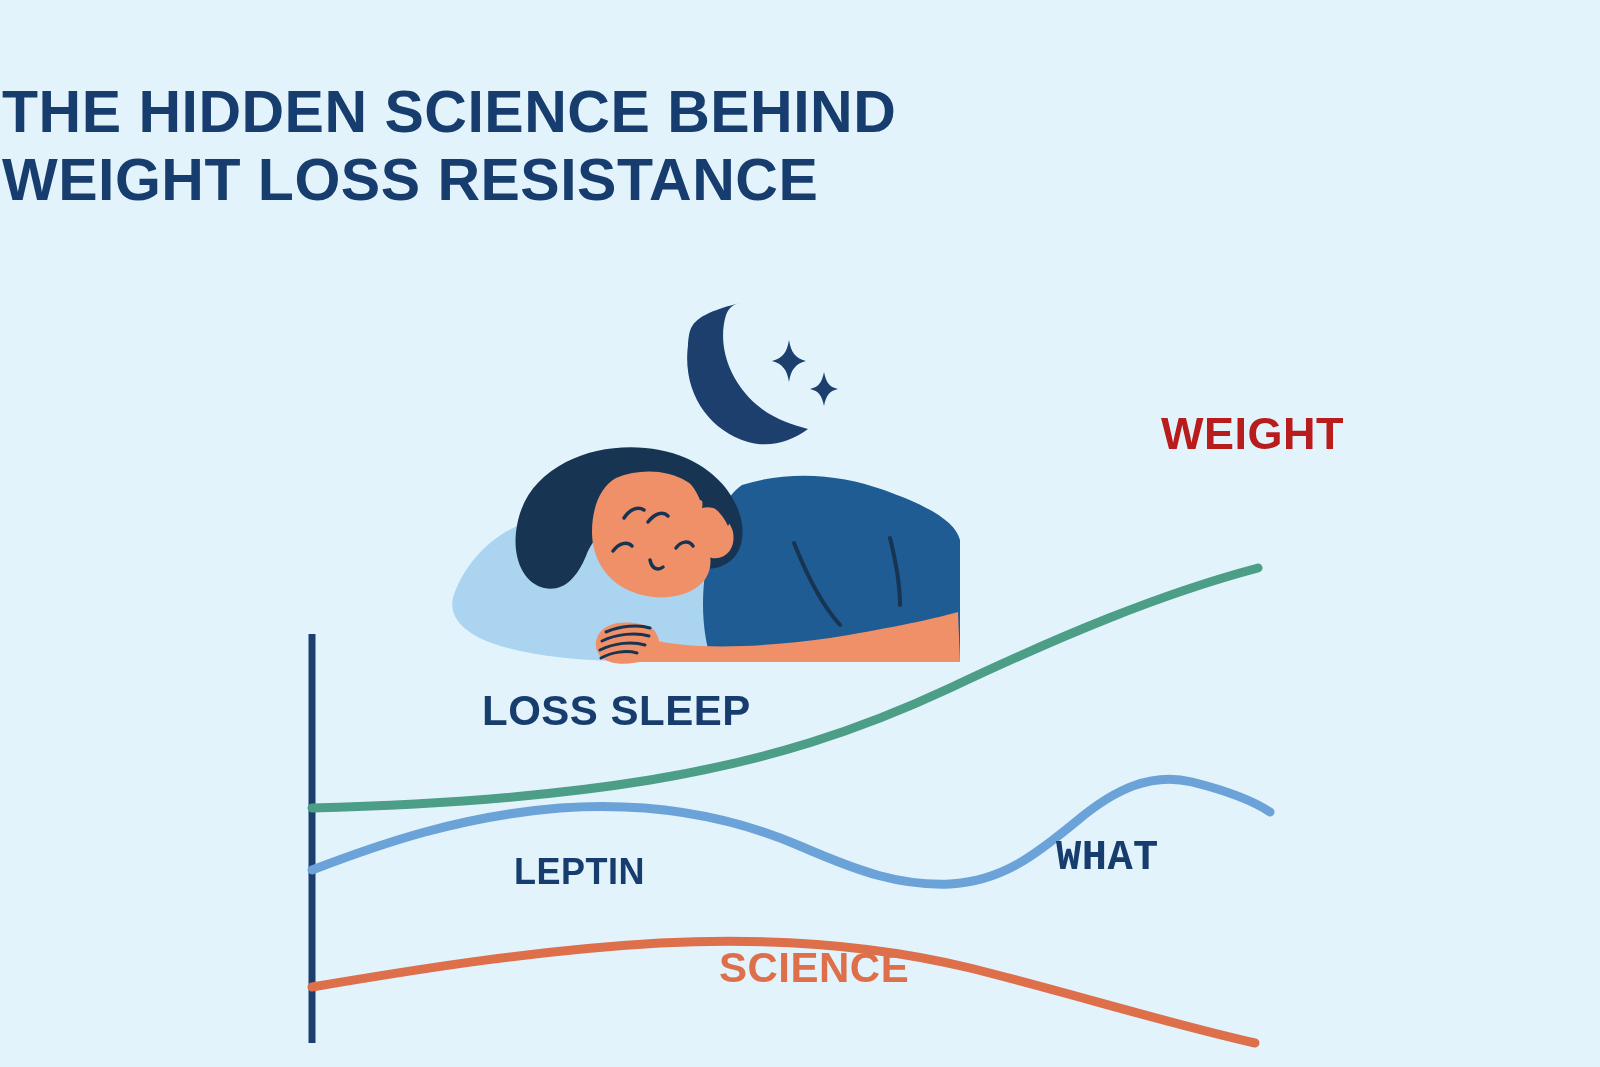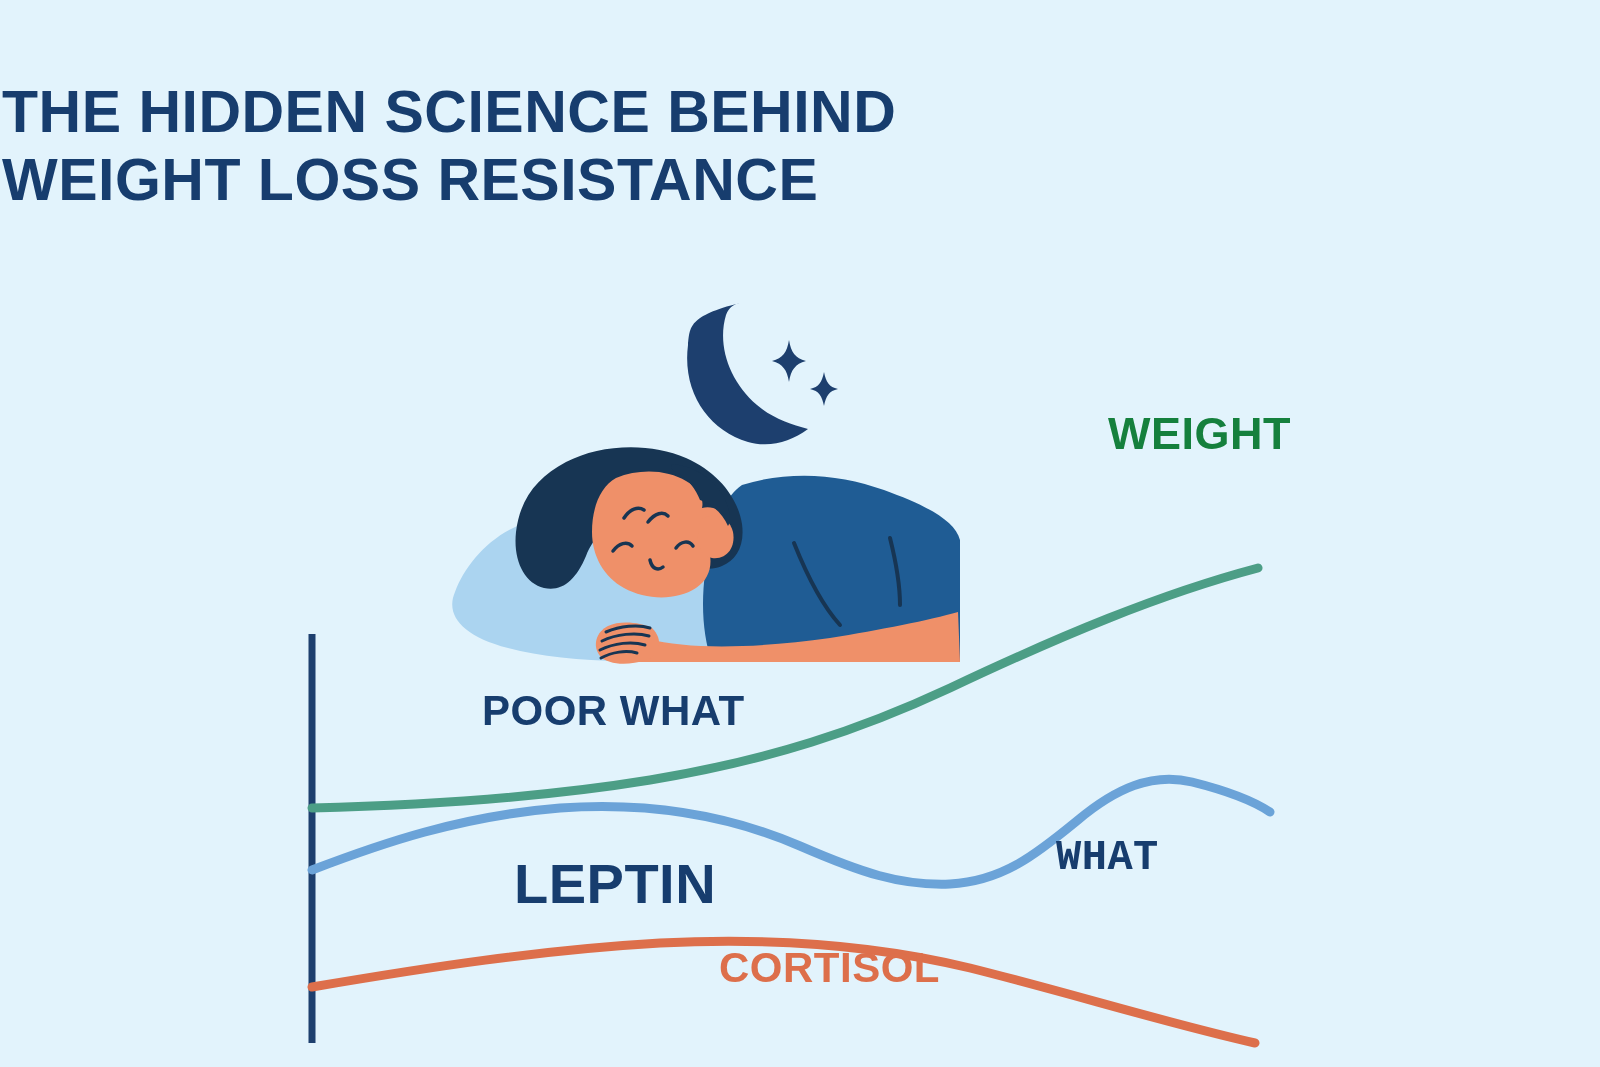"WEIGHT" #label-weight-gain { color: #15803d -> #b91c1c; text-align: left -> right }
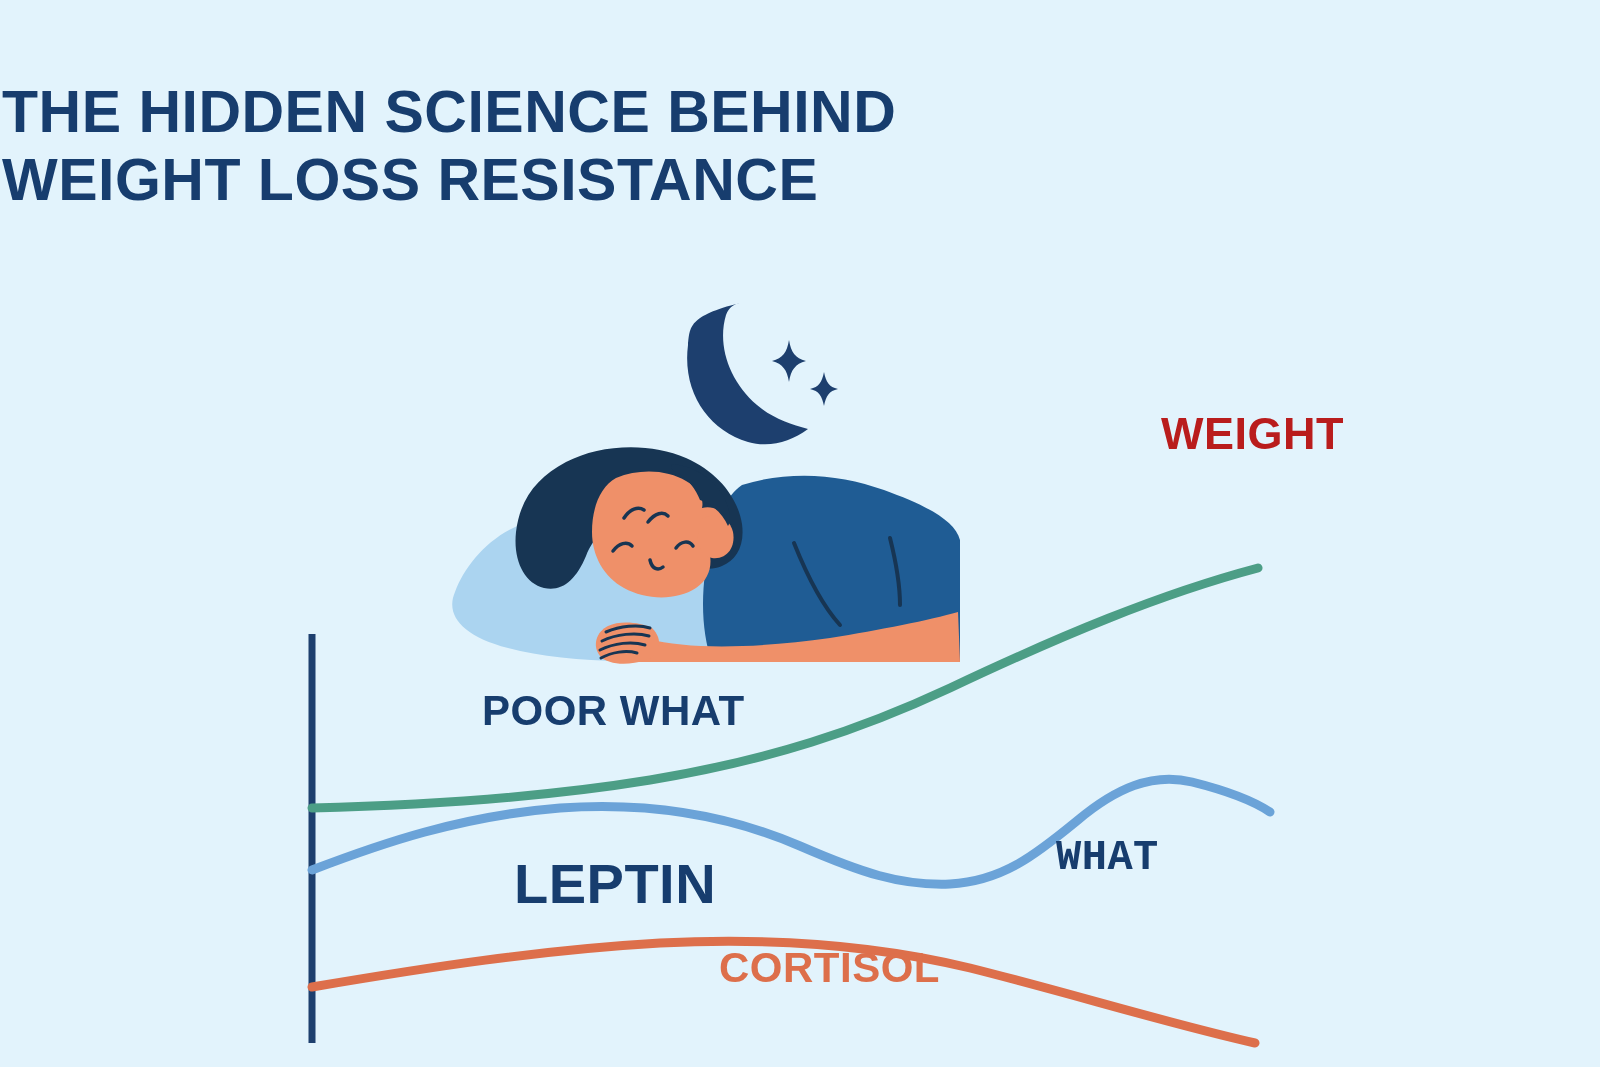"POOR WHAT" div.curve-label { text: POOR WHAT -> LOSS SLEEP }
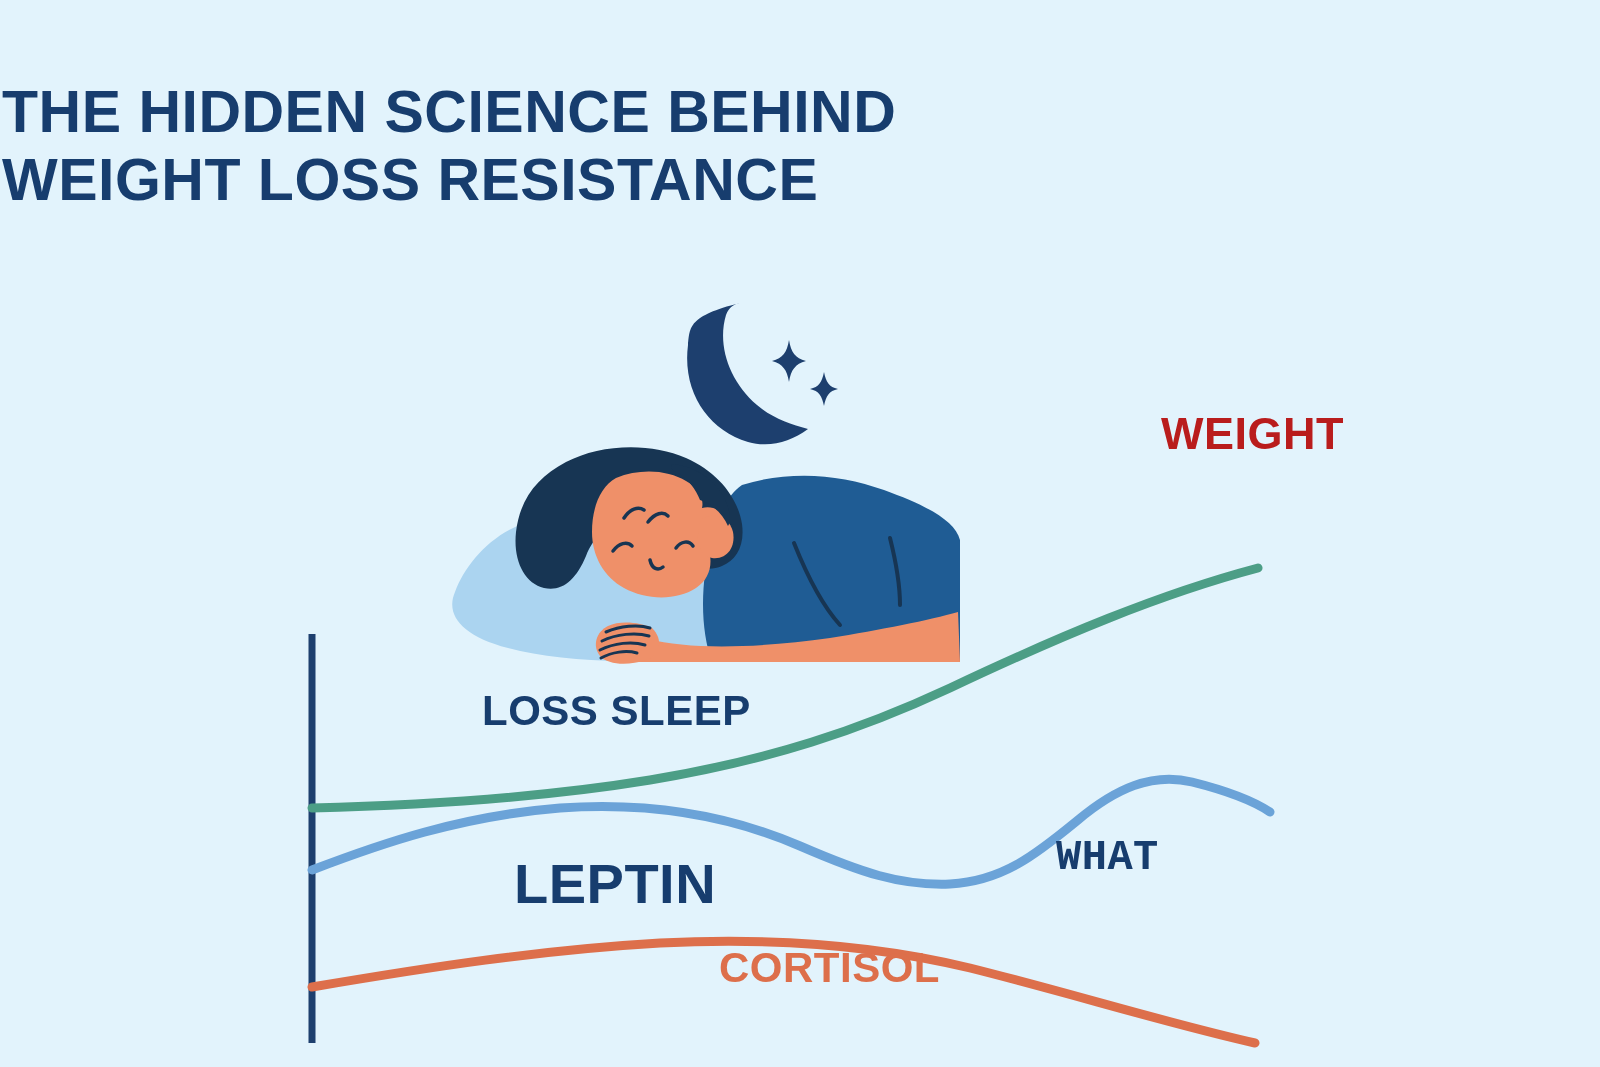"LEPTIN" #label-leptin { font-size: 56px -> 36px }
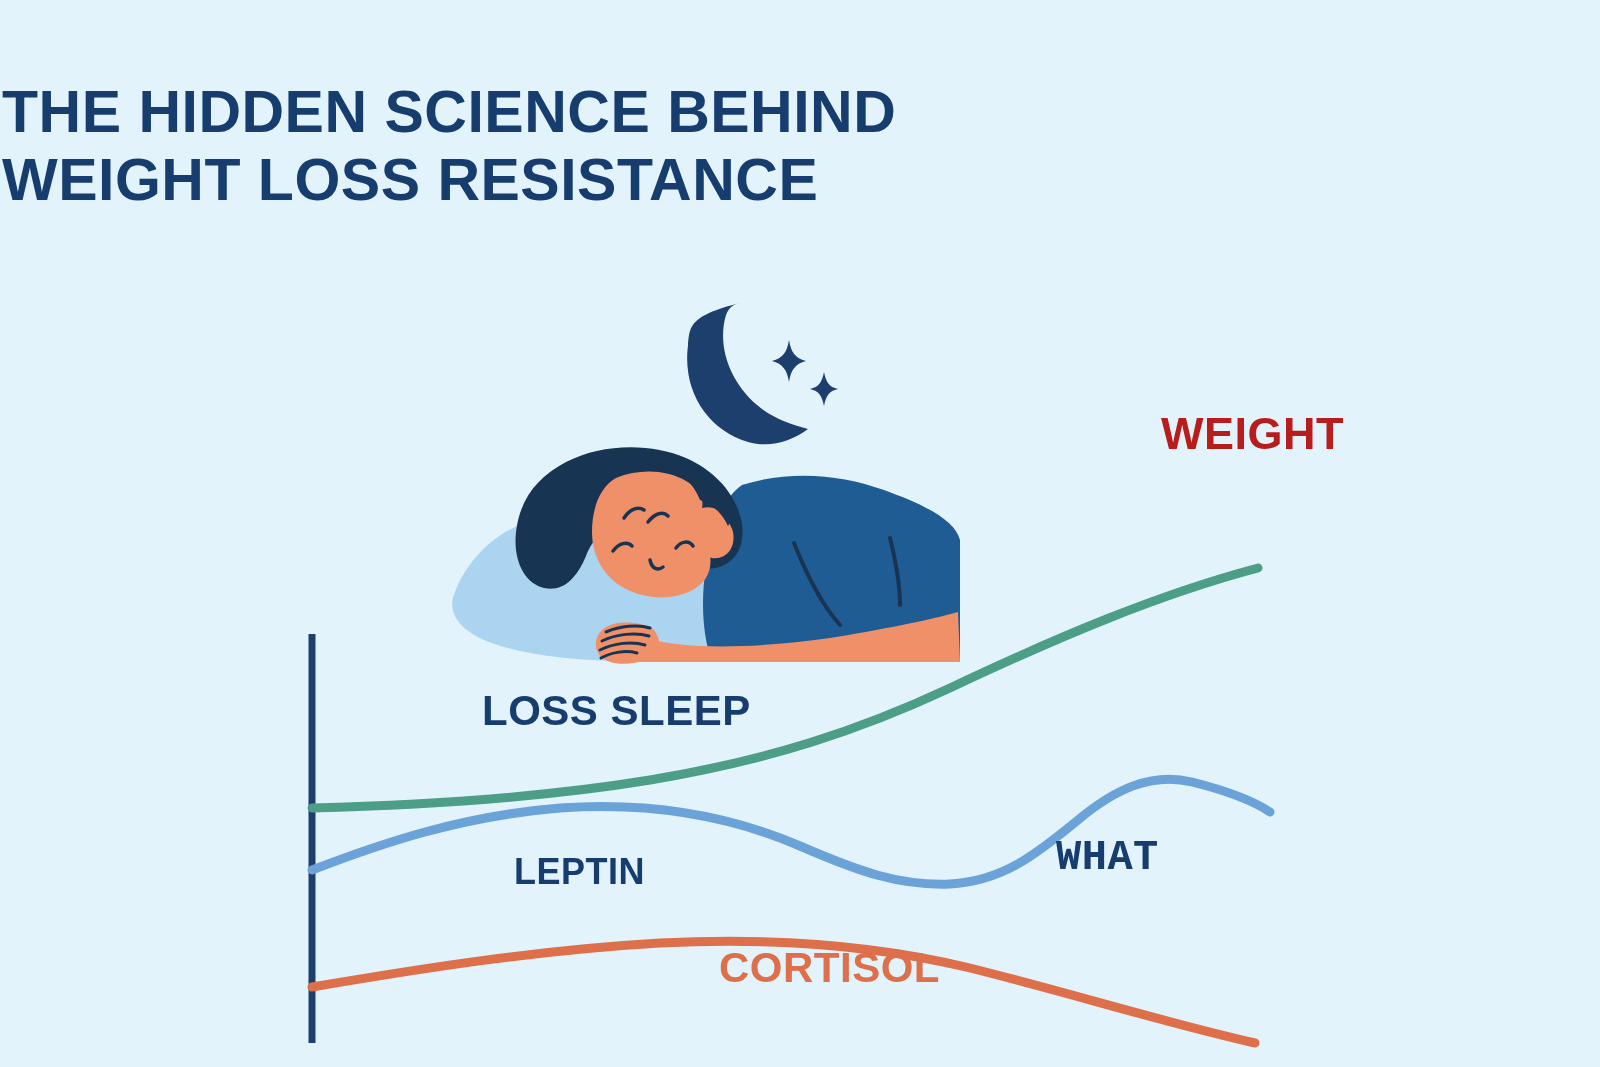"CORTISOL" div.curve-label { text: CORTISOL -> SCIENCE }
